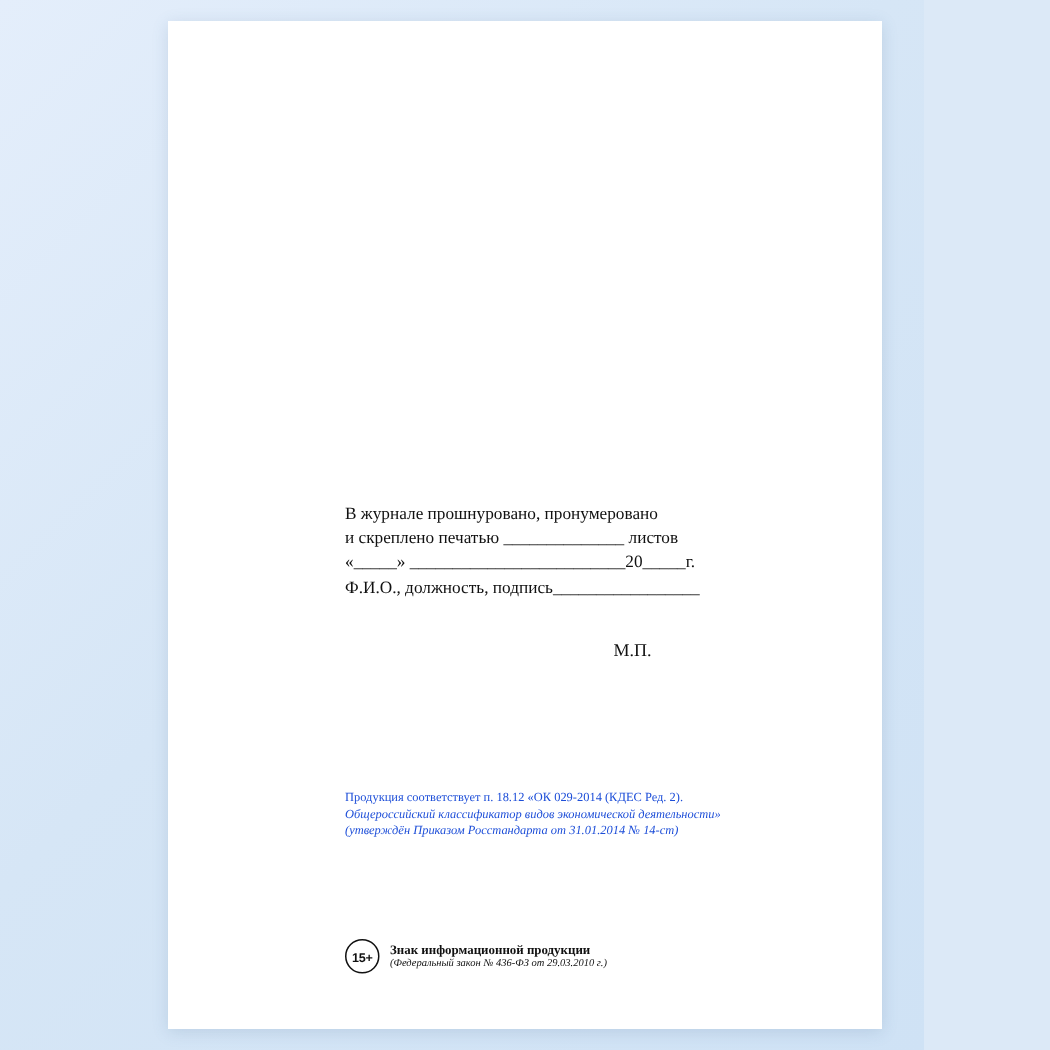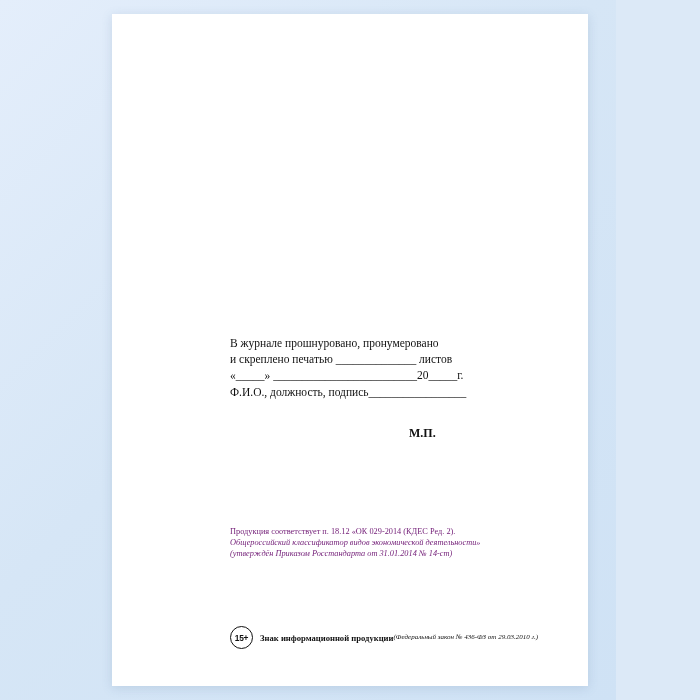"М.П." .mp { font-weight: bold -> none }
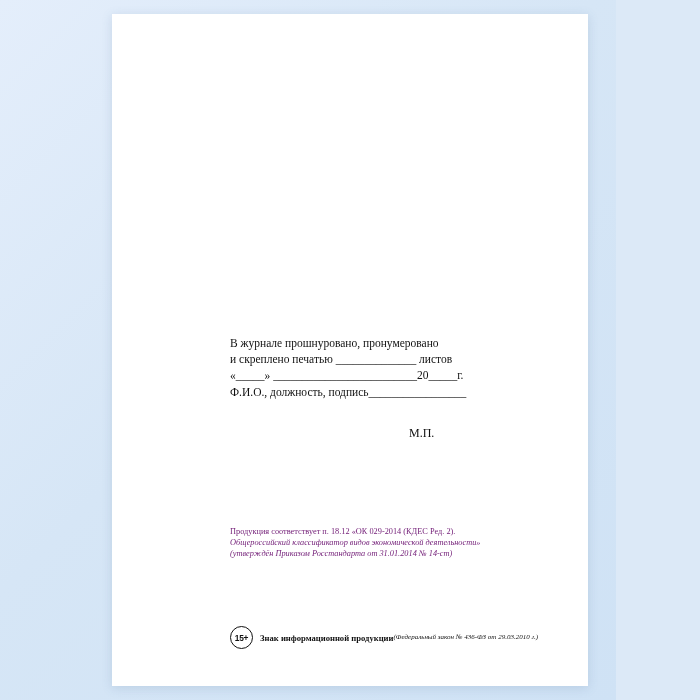"Продукция соответствует п. 18.12 «ОК" .legal { color: #701a75 -> #1d4ed8 }
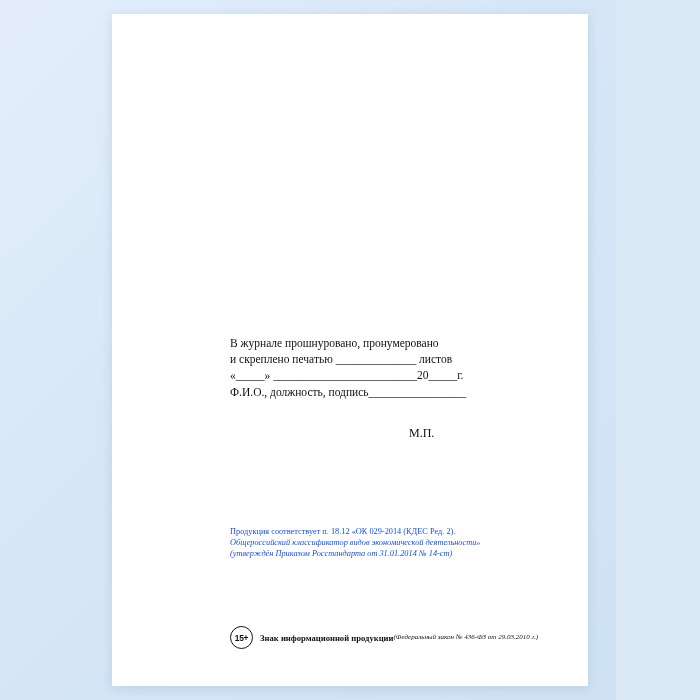"Знак информационной продукции" .age-texts { flex-direction: row -> column }
